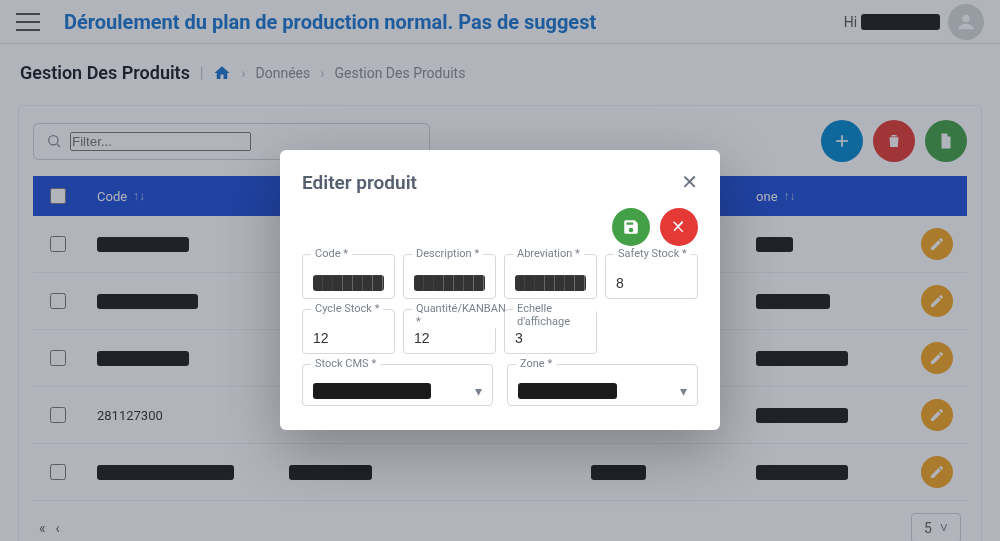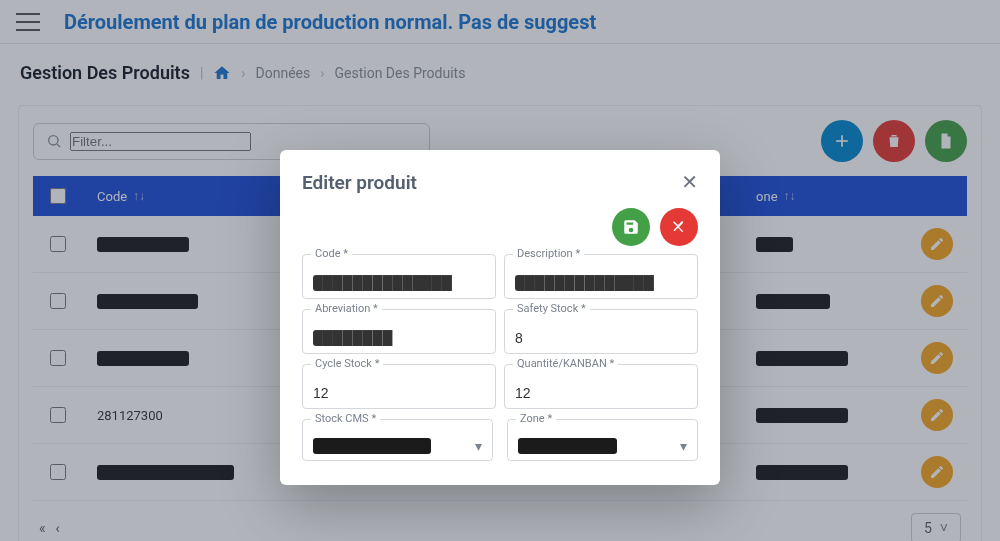"Hi ████████" div.user { html: none -> <div> <span><span>Hi</span> <span>████████</span></span> <div> <svg> <path></path> </svg> </div> </div> }
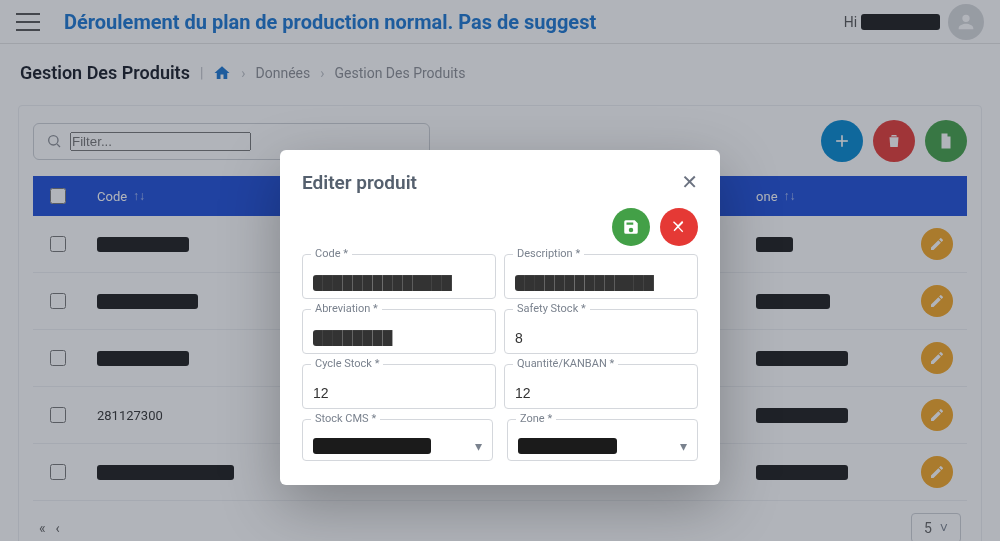"Code *" .form { grid-template-columns: 1fr 1fr -> 1fr 1fr 1fr 1fr }
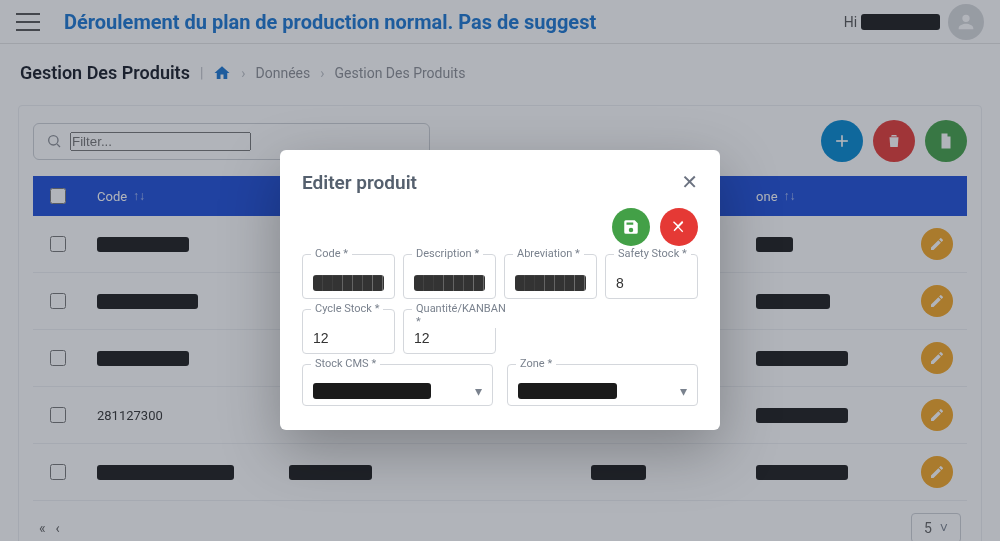"Echelle d'affichage" div.field { html: none -> <div><label>Echelle d'affichage</label><input></div> }
